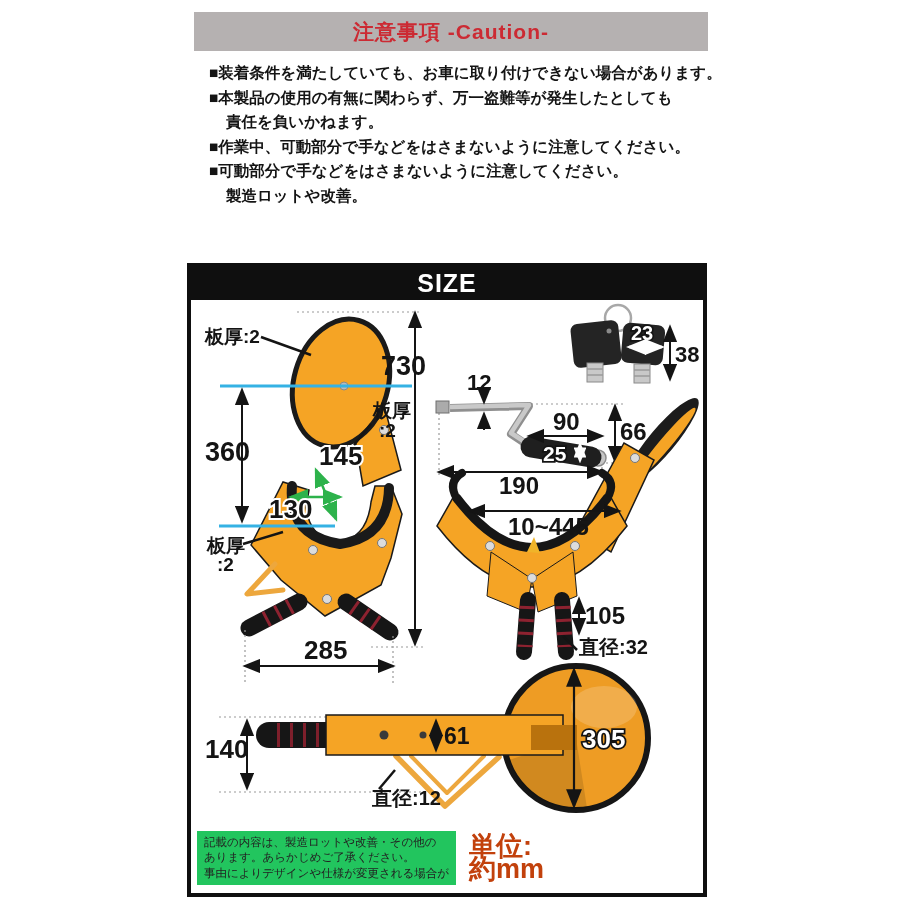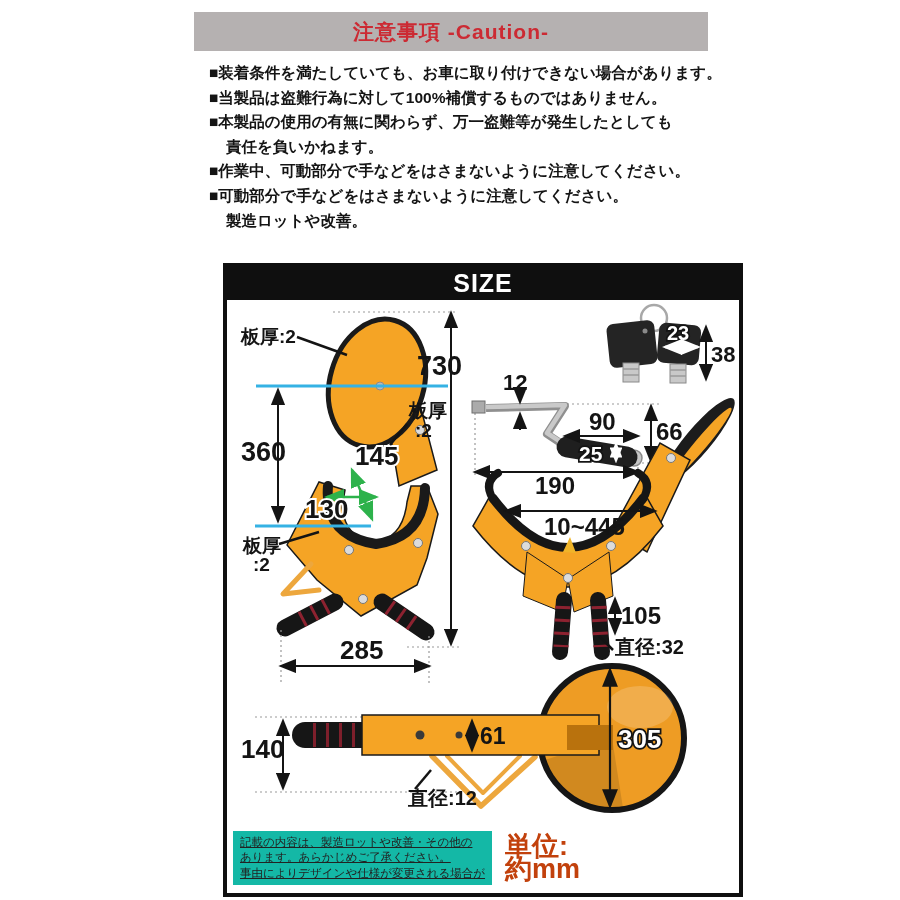"■当製品は盗難行為に対して100%補償するものではありません。" div.cl { html: <div>■当製品は盗難行為に対して100%補償するものではありません。</div> -> none }
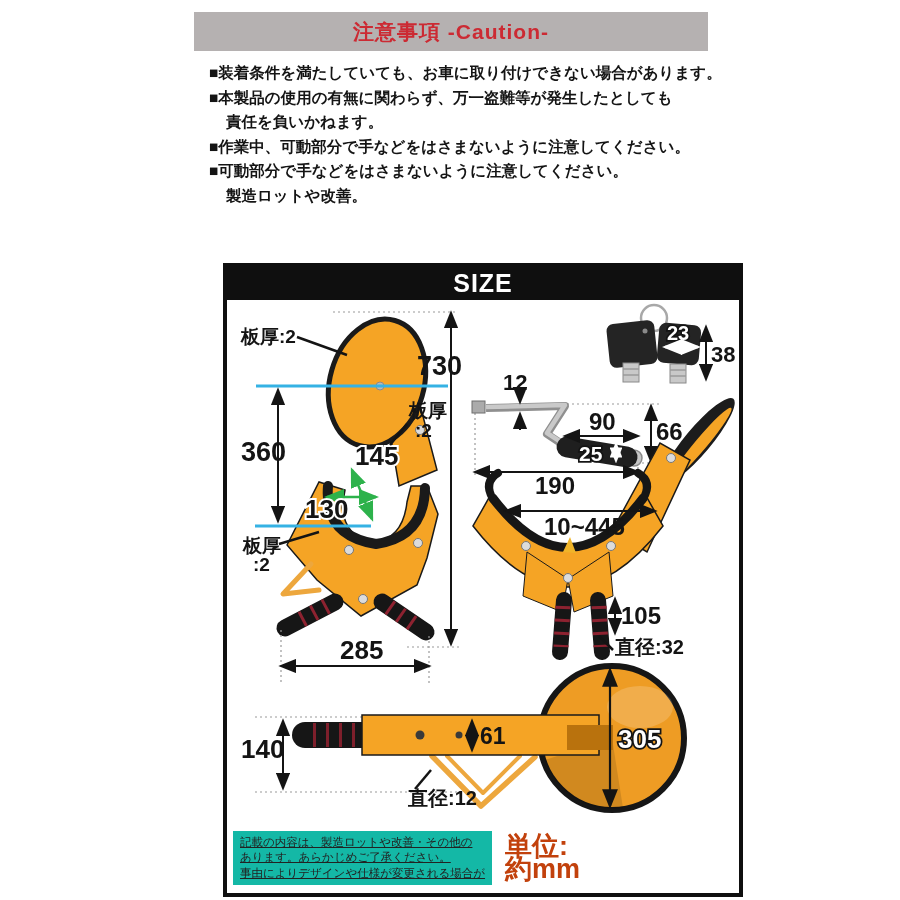"SIZE" .size-box { margin-left: 36px -> none }
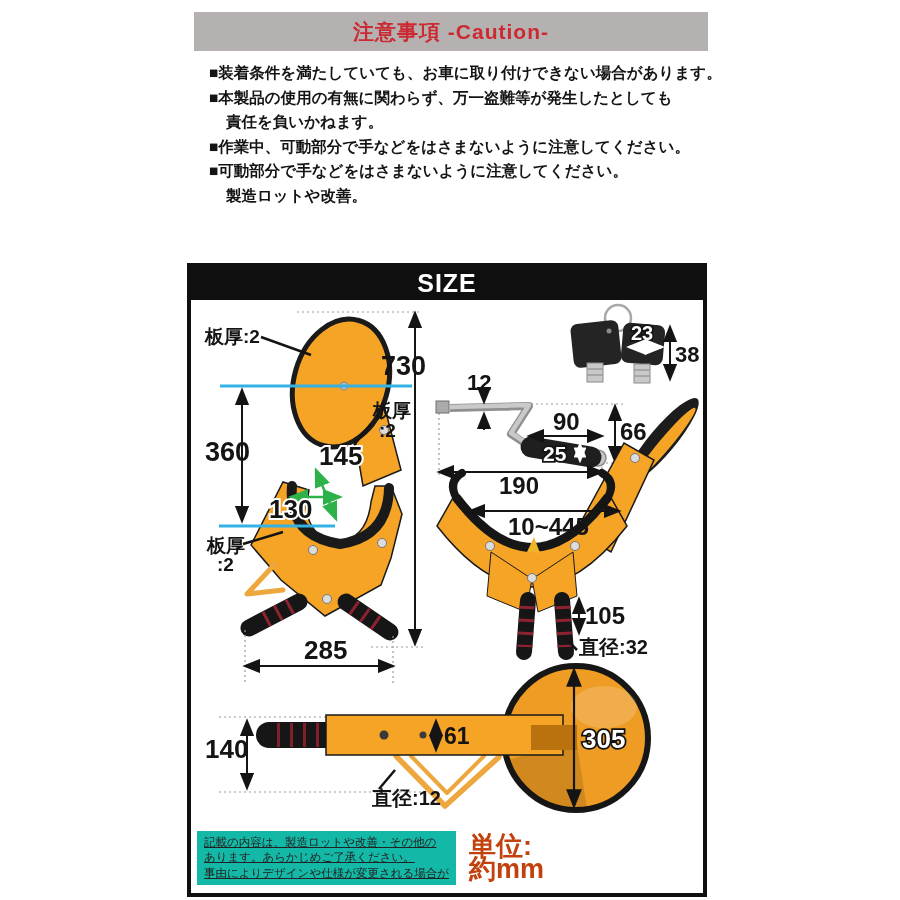"記載の内容は、製造ロットや改善・その他の" .note { background: #14b8a6 -> #22c55e; text-decoration: underline -> none }
